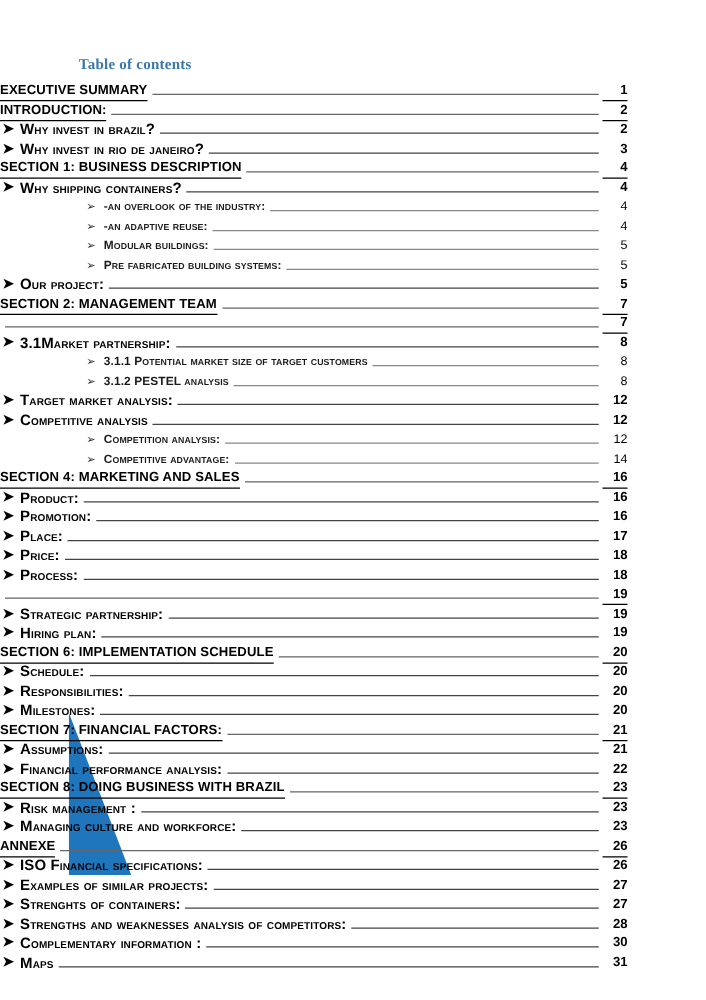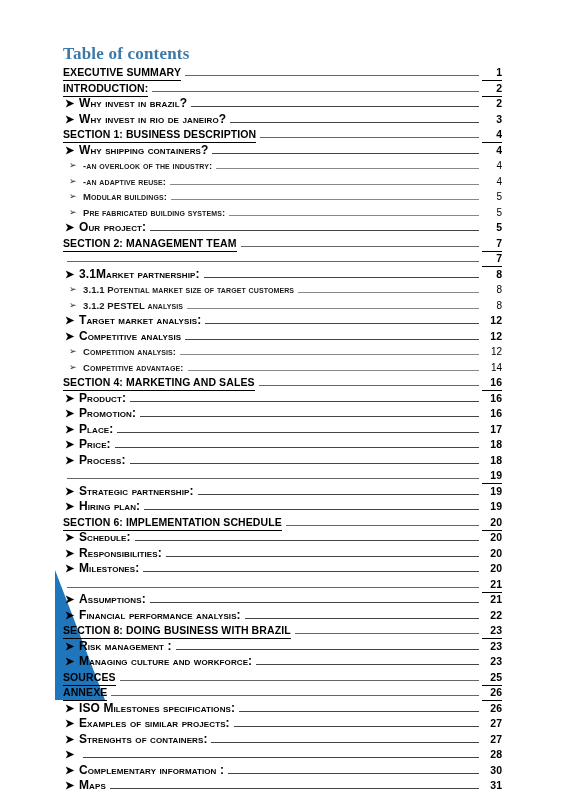"Table of contents" #toc-title { font-size: 17px -> 12px }
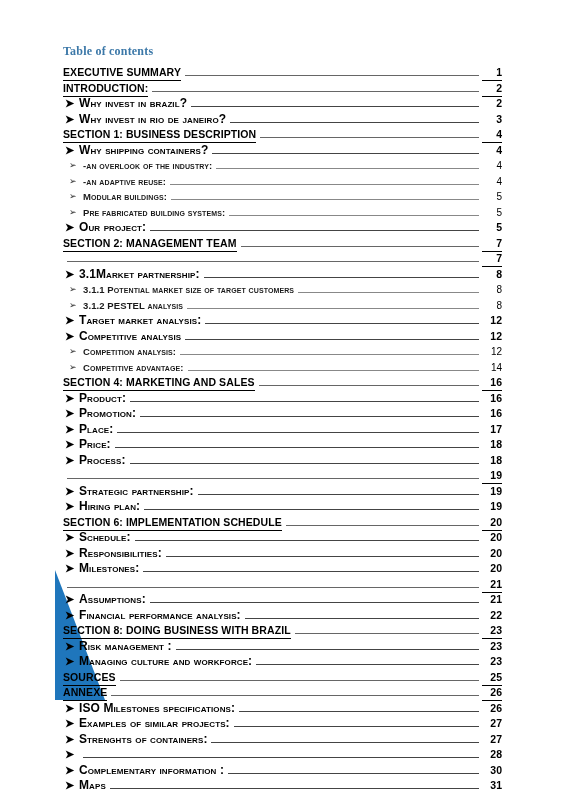"EXECUTIVE SUMMARY" .toc-row { padding-left: 63px -> none }
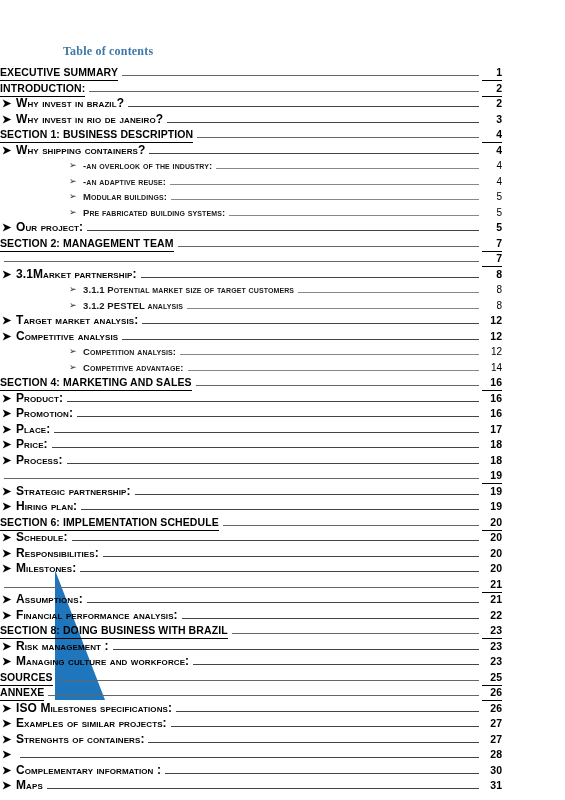"SECTION 7: FINANCIAL FACTORS:" span.label { html: none -> <span>SECTION 7: FINANCIAL FACTORS:</span> }
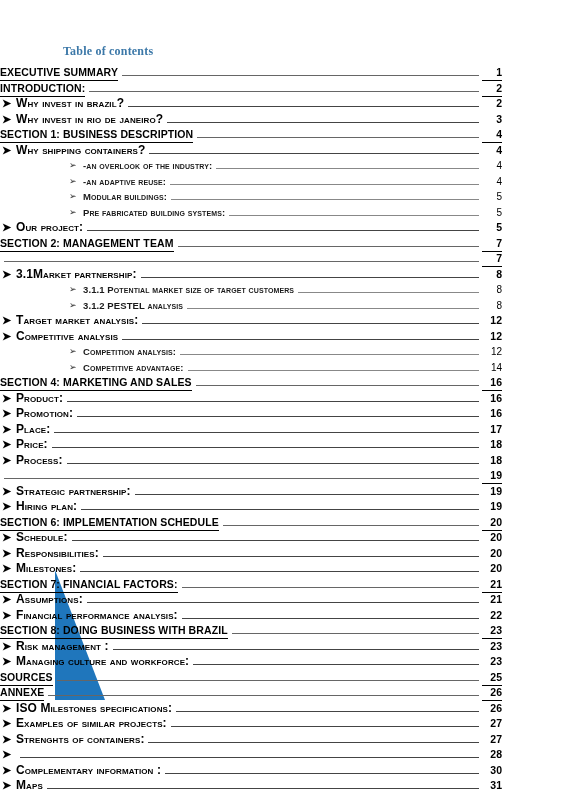"SOURCES" div.toc-row { html: <div> <span></span> <span>SOURCES</span> <span></span> <span>25</span> </div> -> none }
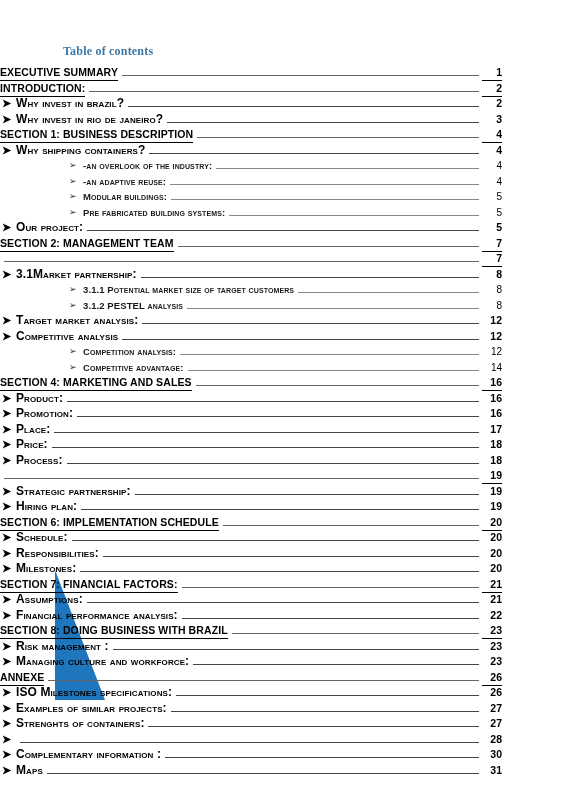"ISO Milestones specifications:" span.label { text: Milestones -> Financial }
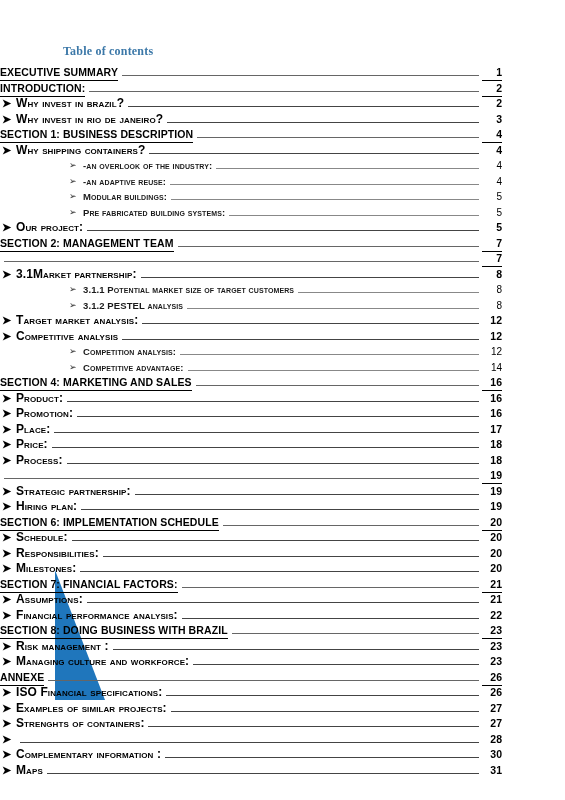"strengths and weaknesses analysis of" span.label { html: none -> <span>Strengths and weaknesses analysis of competitors:</span> }
